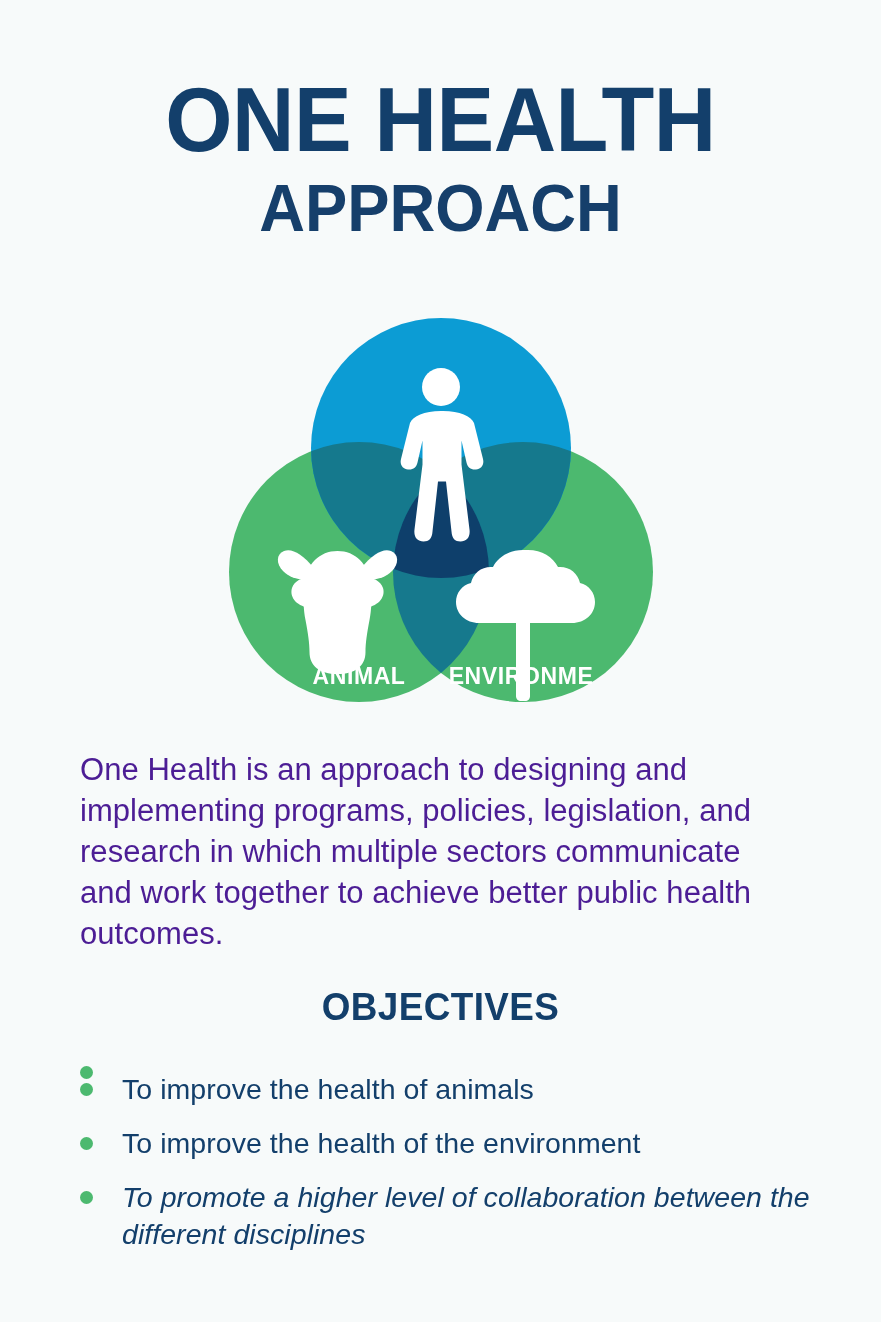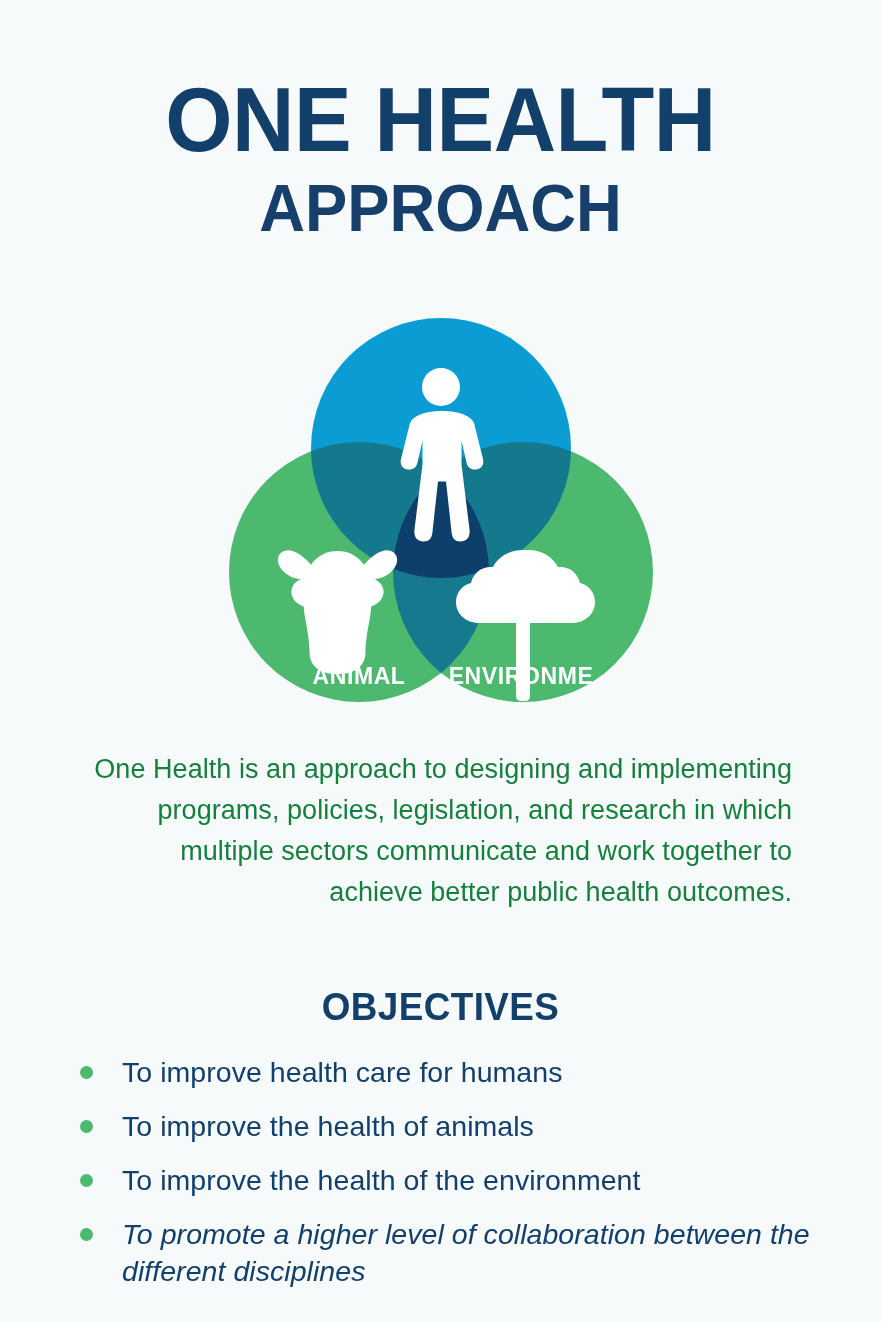"One Health is an approach" .body-copy { color: #15803d -> #4c1d95; font-size: 27px -> 31px; text-align: right -> none }
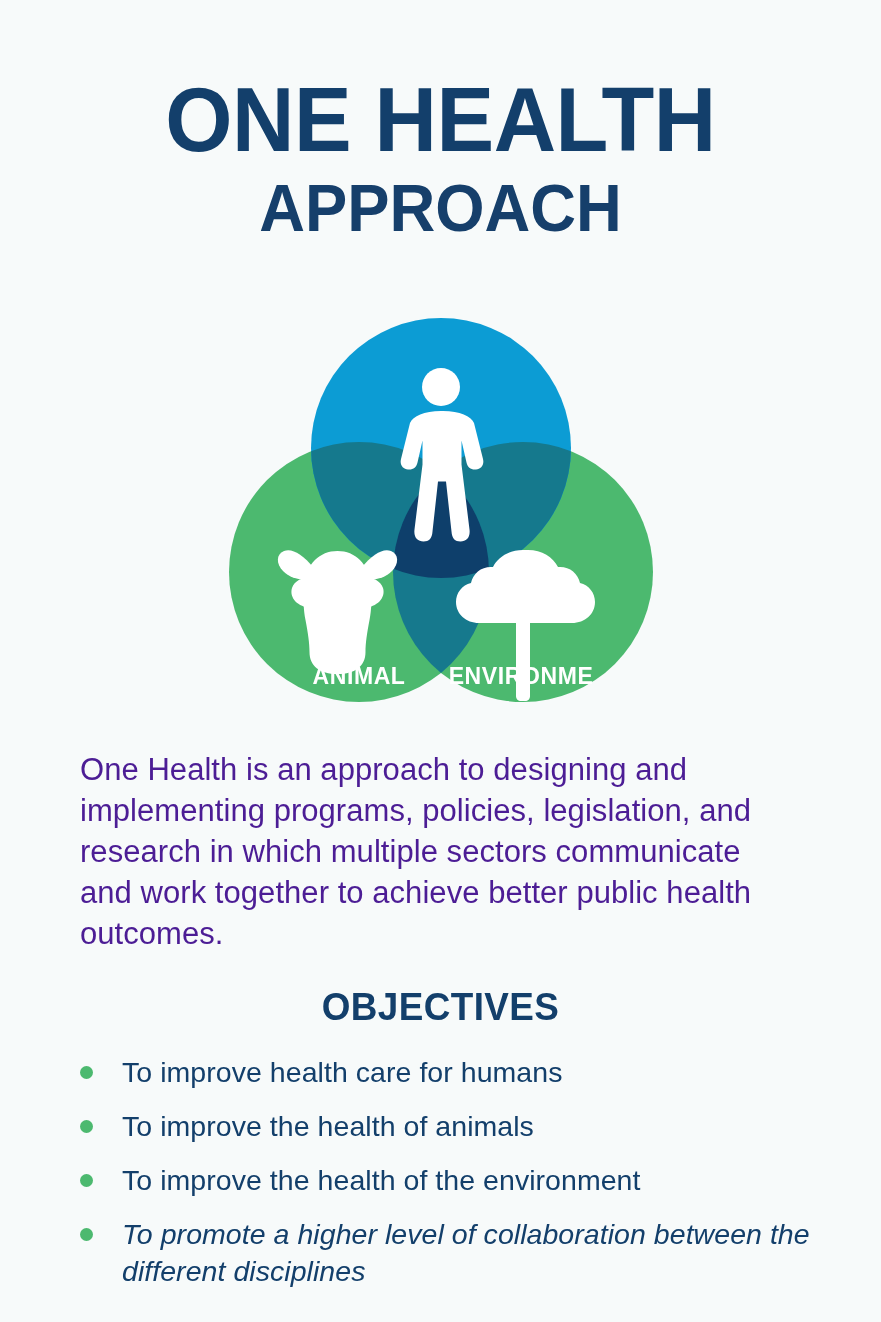"To improve health care for" span { html: <span>To improve health care for humans</span> -> none }
